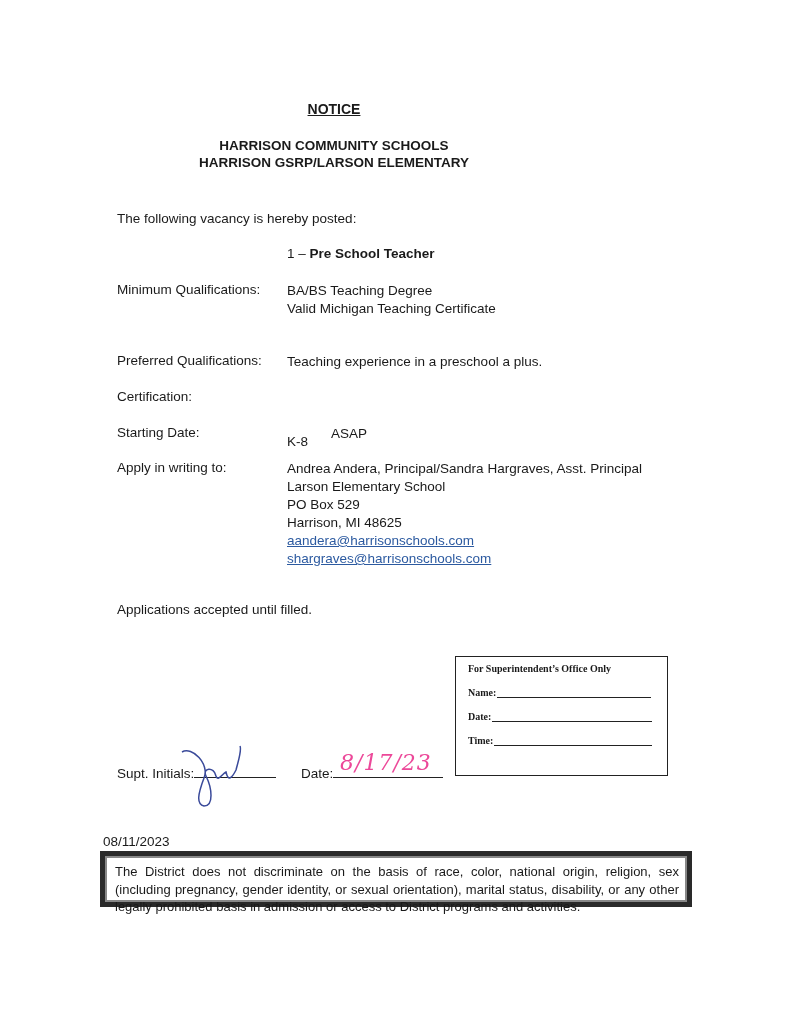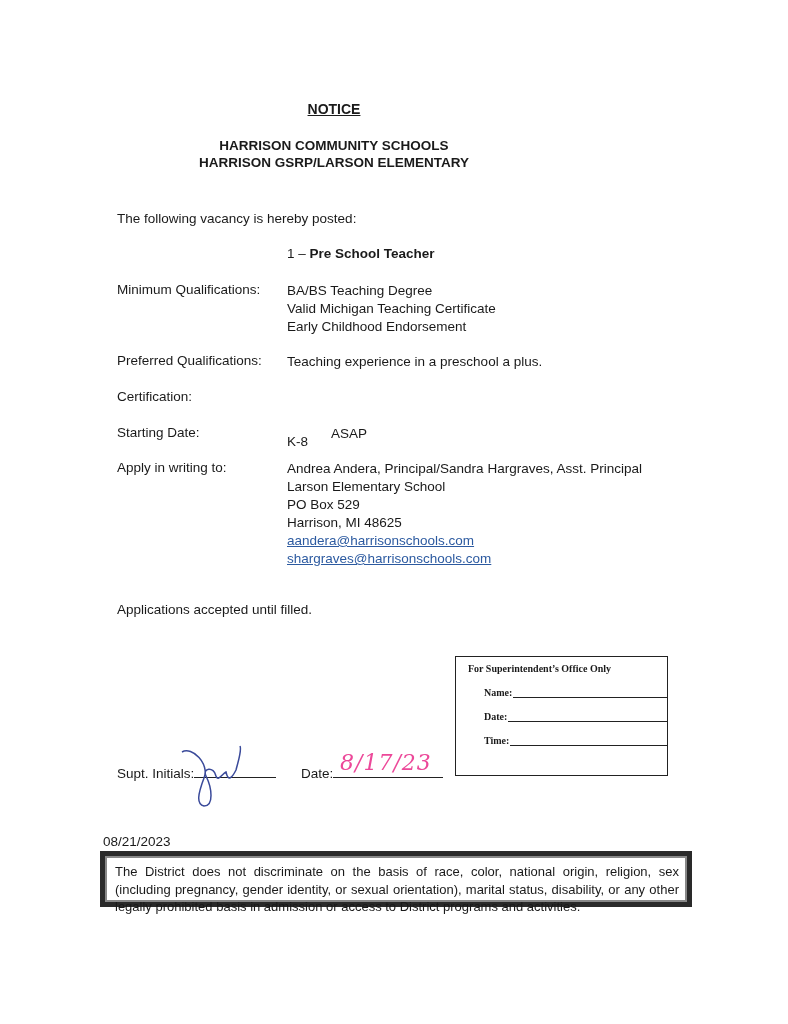"Early Childhood Endorsement" div { html: <div>Early Childhood Endorsement</div> -> none }
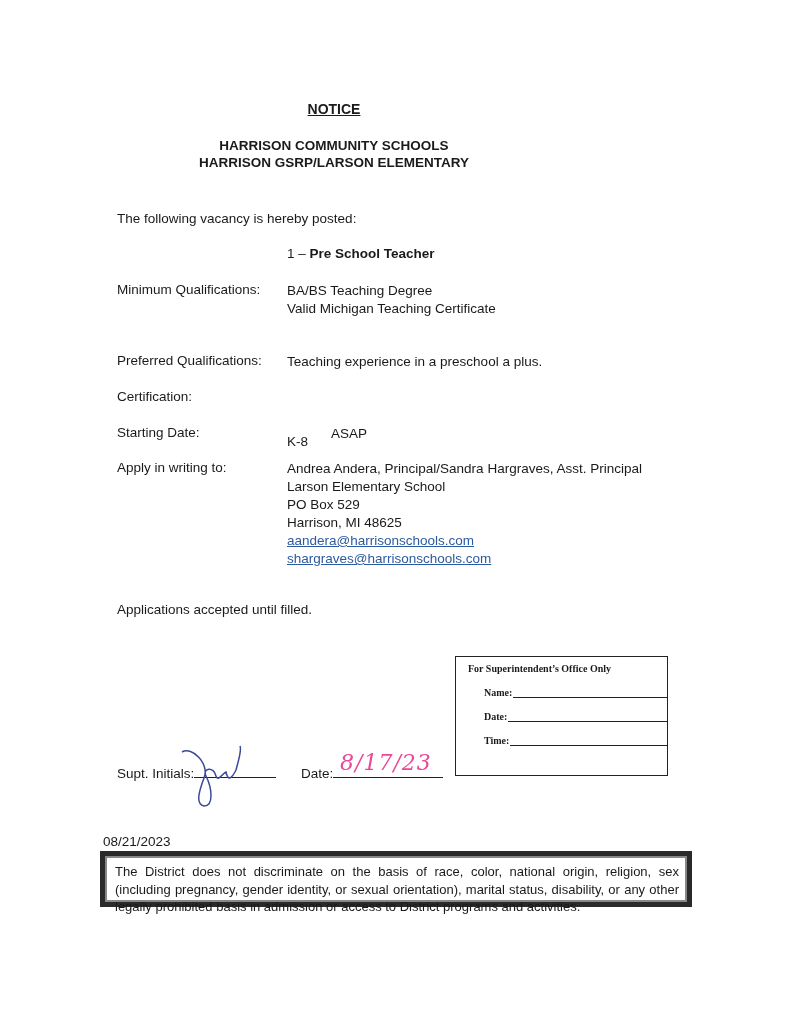"Name:" .office-box .fld { left: 28px -> 12px }
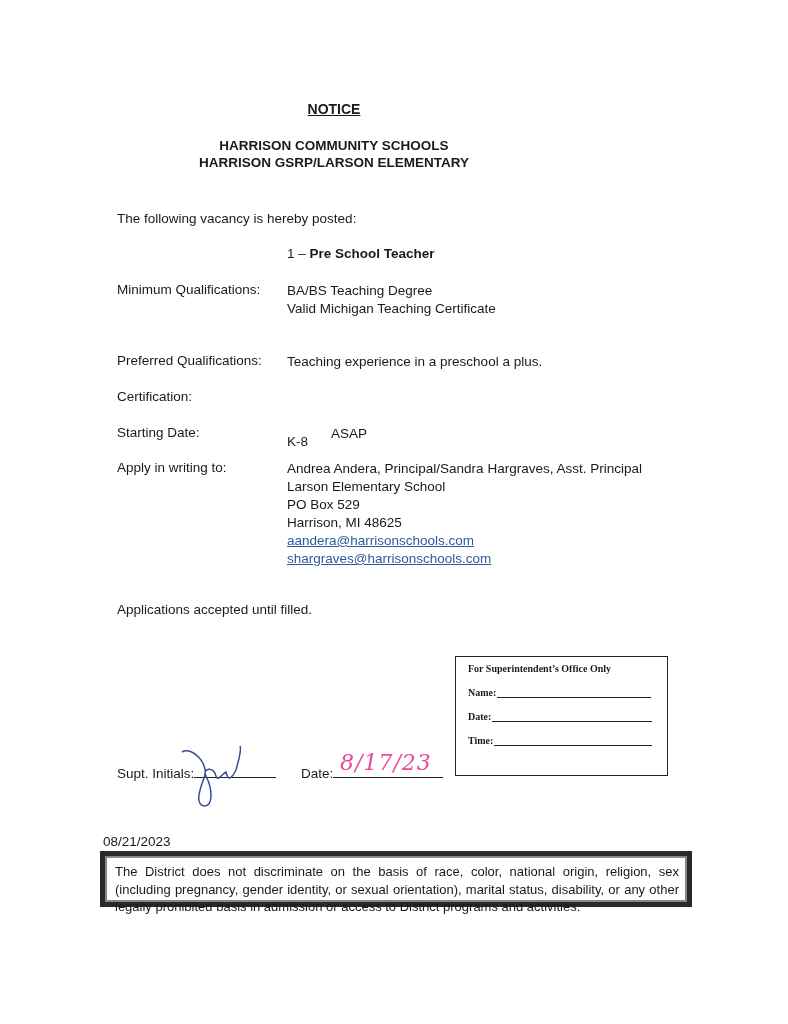"08/21/2023" div.abs { text: 08/21/2023 -> 08/11/2023 }
